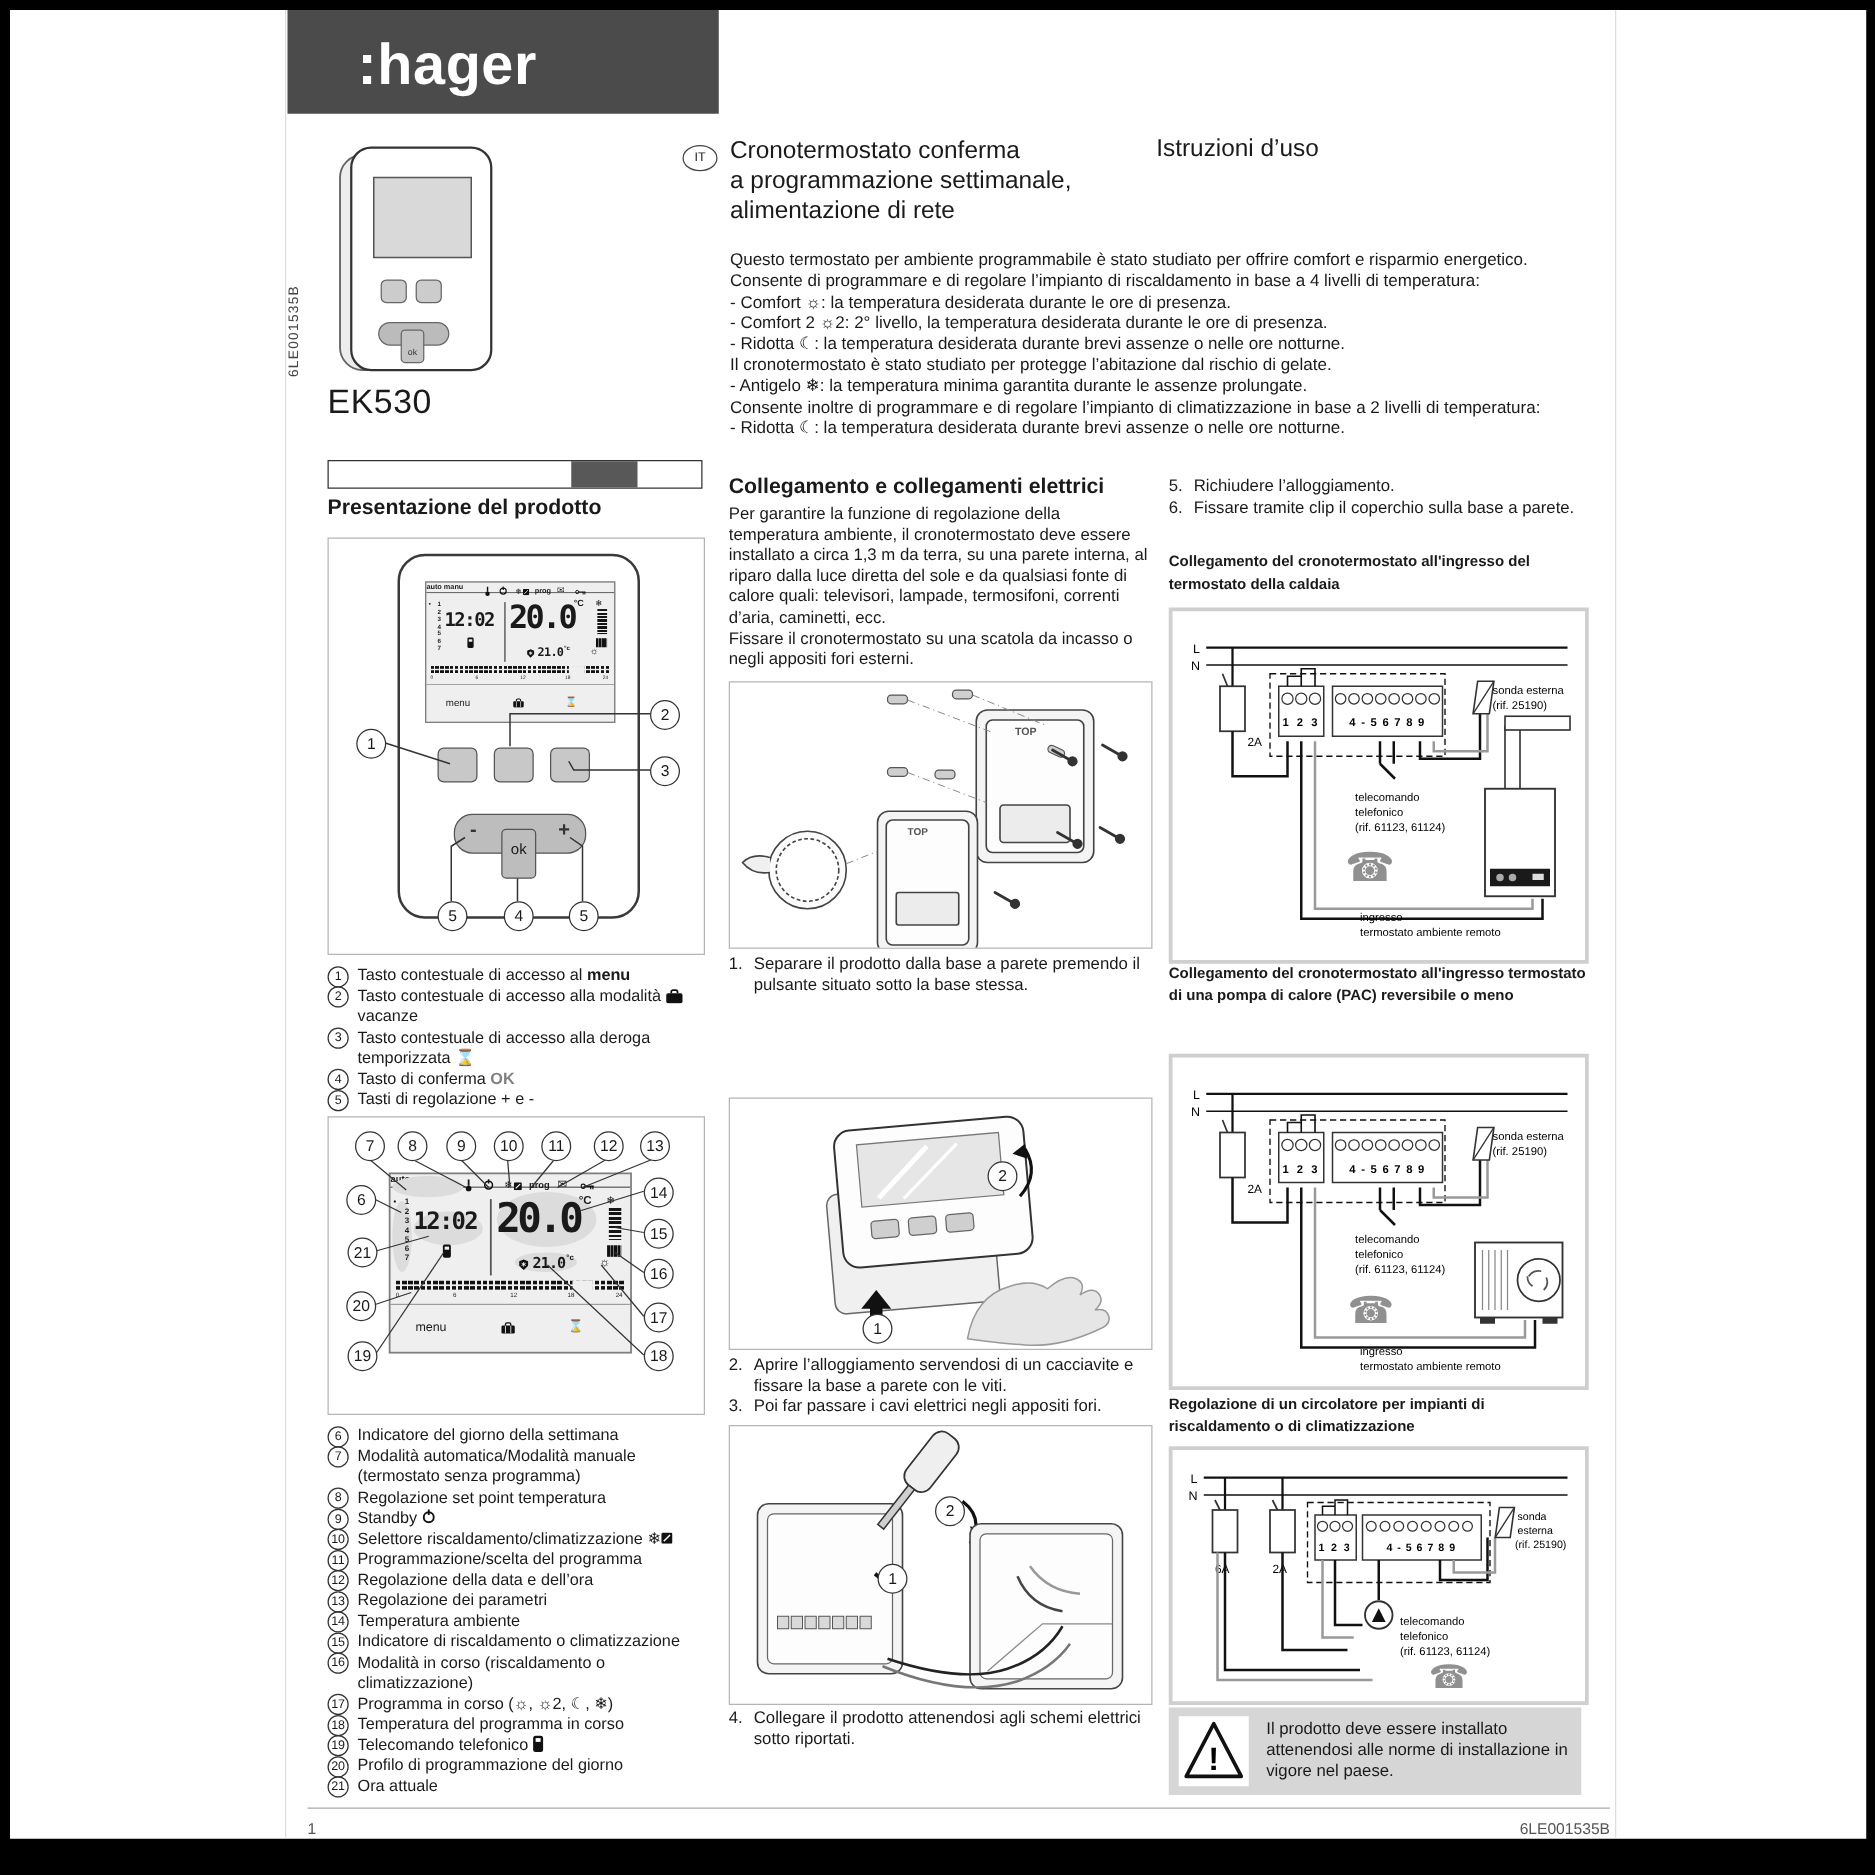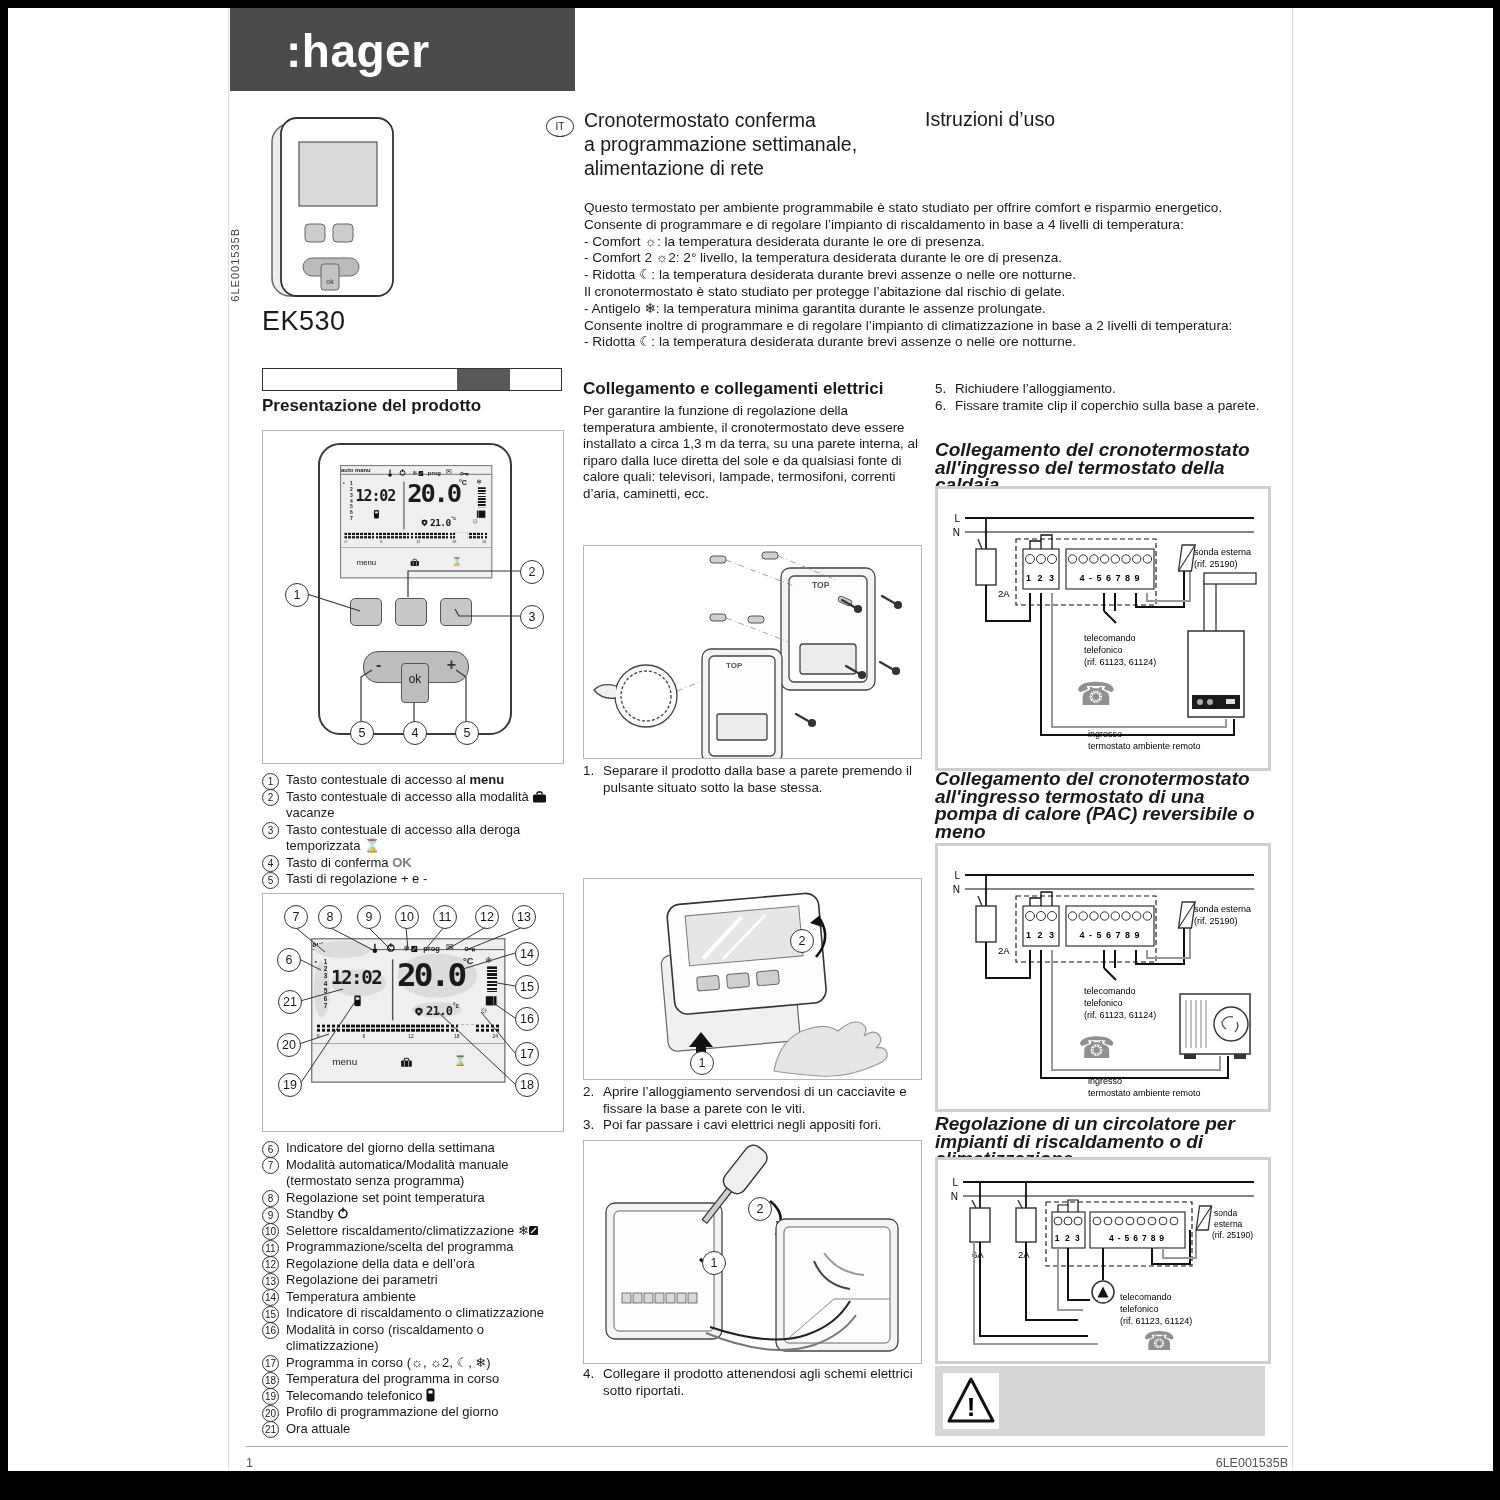"Collegamento del cronotermostato" .h-med { font-size: 19px -> 12px; font-style: italic -> none }
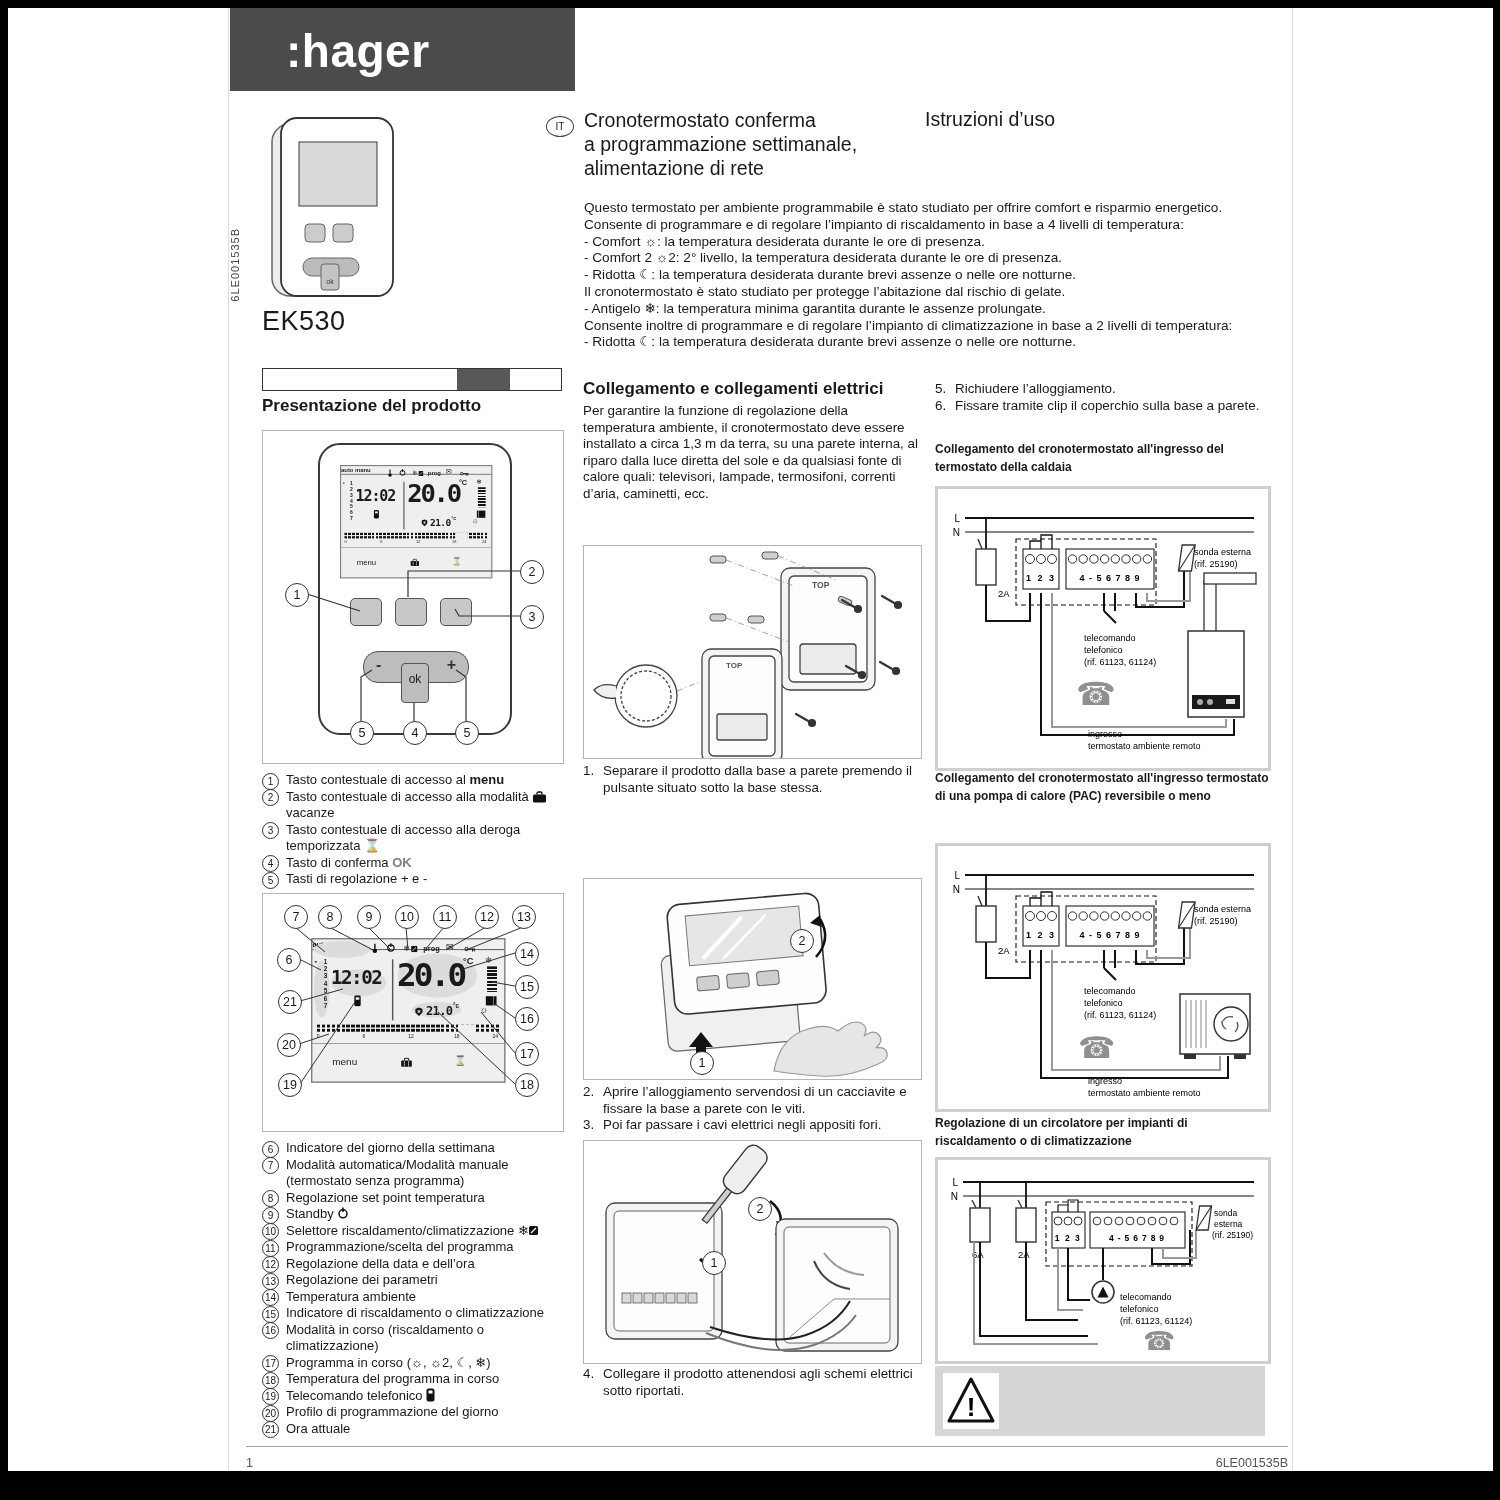"Fissare il cronotermostato su una" div { html: none -> <div>Fissare il cronotermostato su una scatola da incasso o negli appositi fori esterni.</div> }
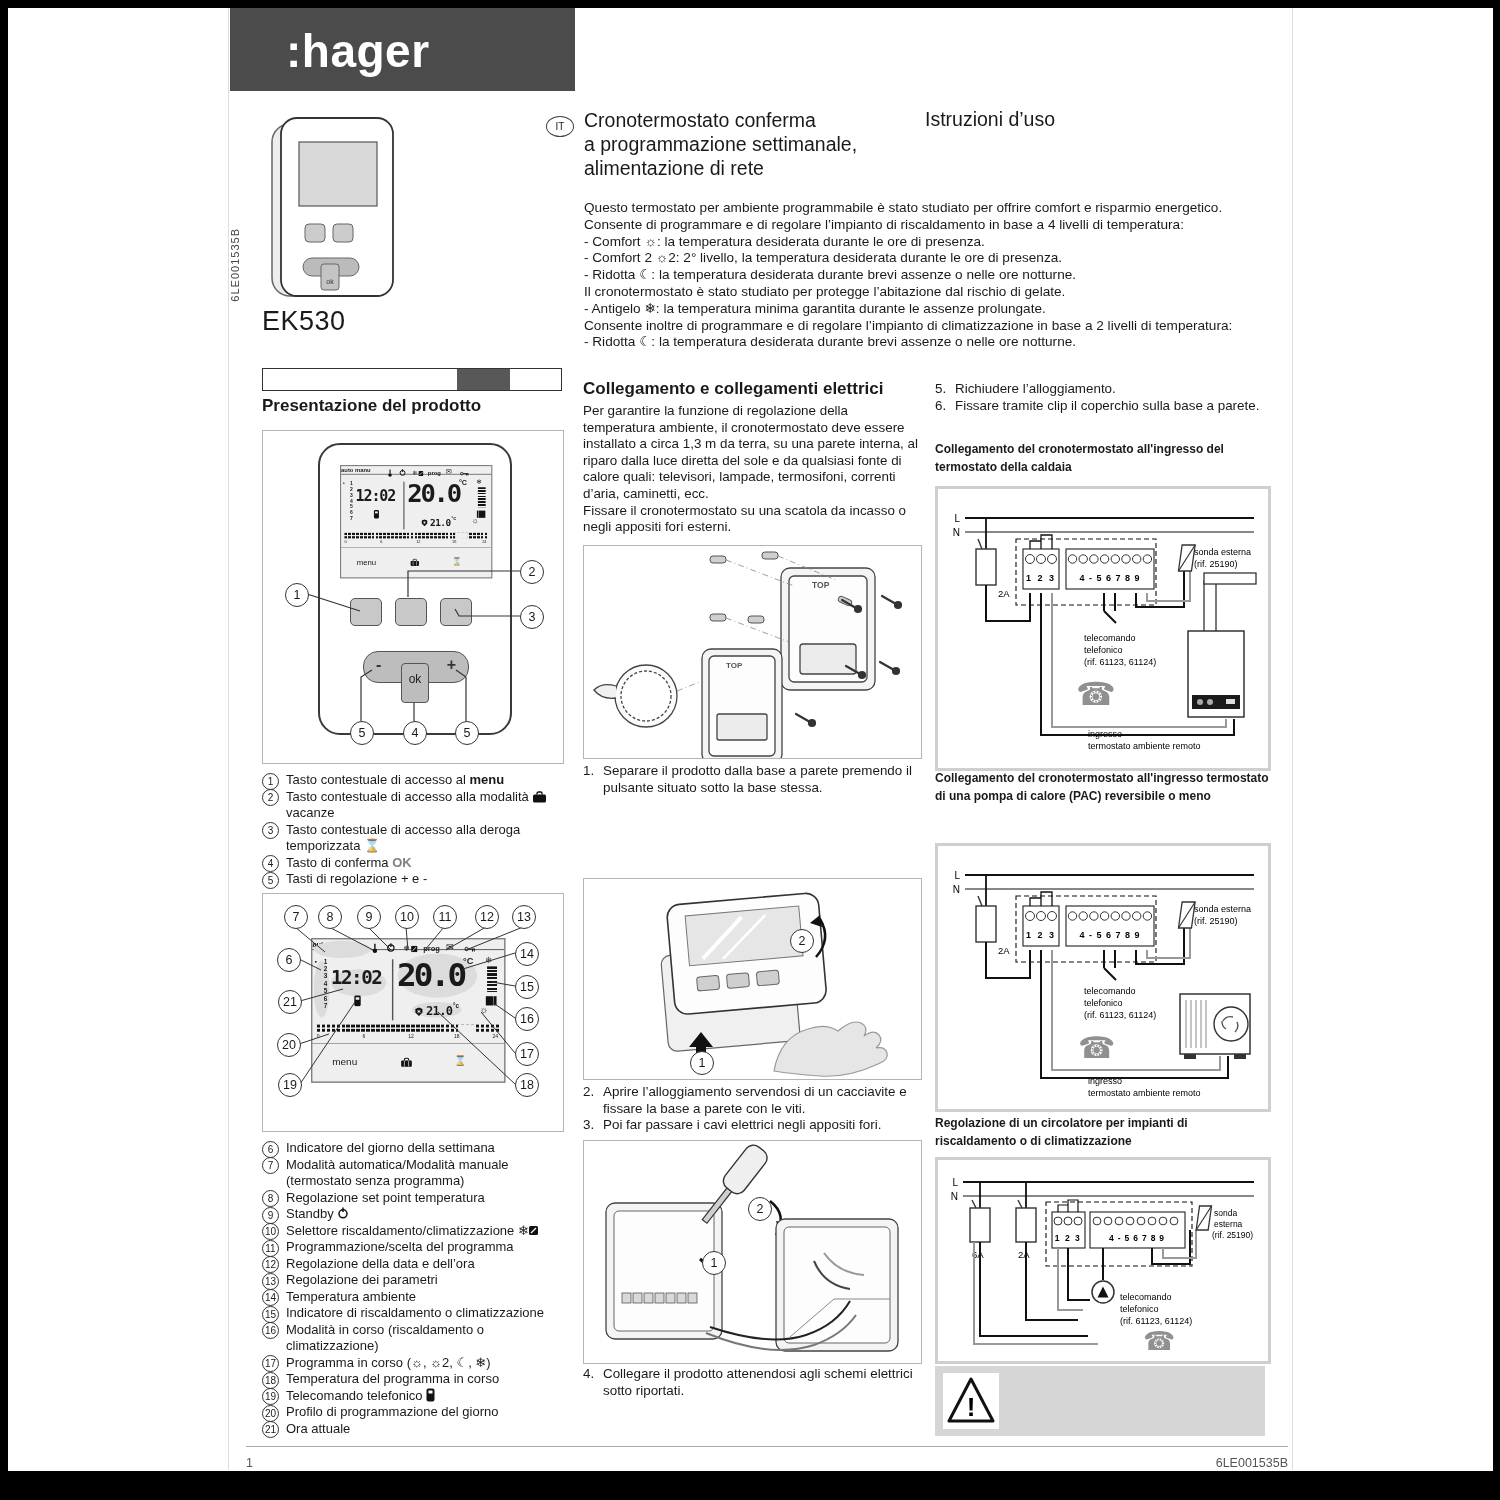"Il prodotto deve essere installato" div.wt { html: none -> <div>Il prodotto deve essere installato attenendosi alle norme di installazione in vigore nel paese.</div> }
